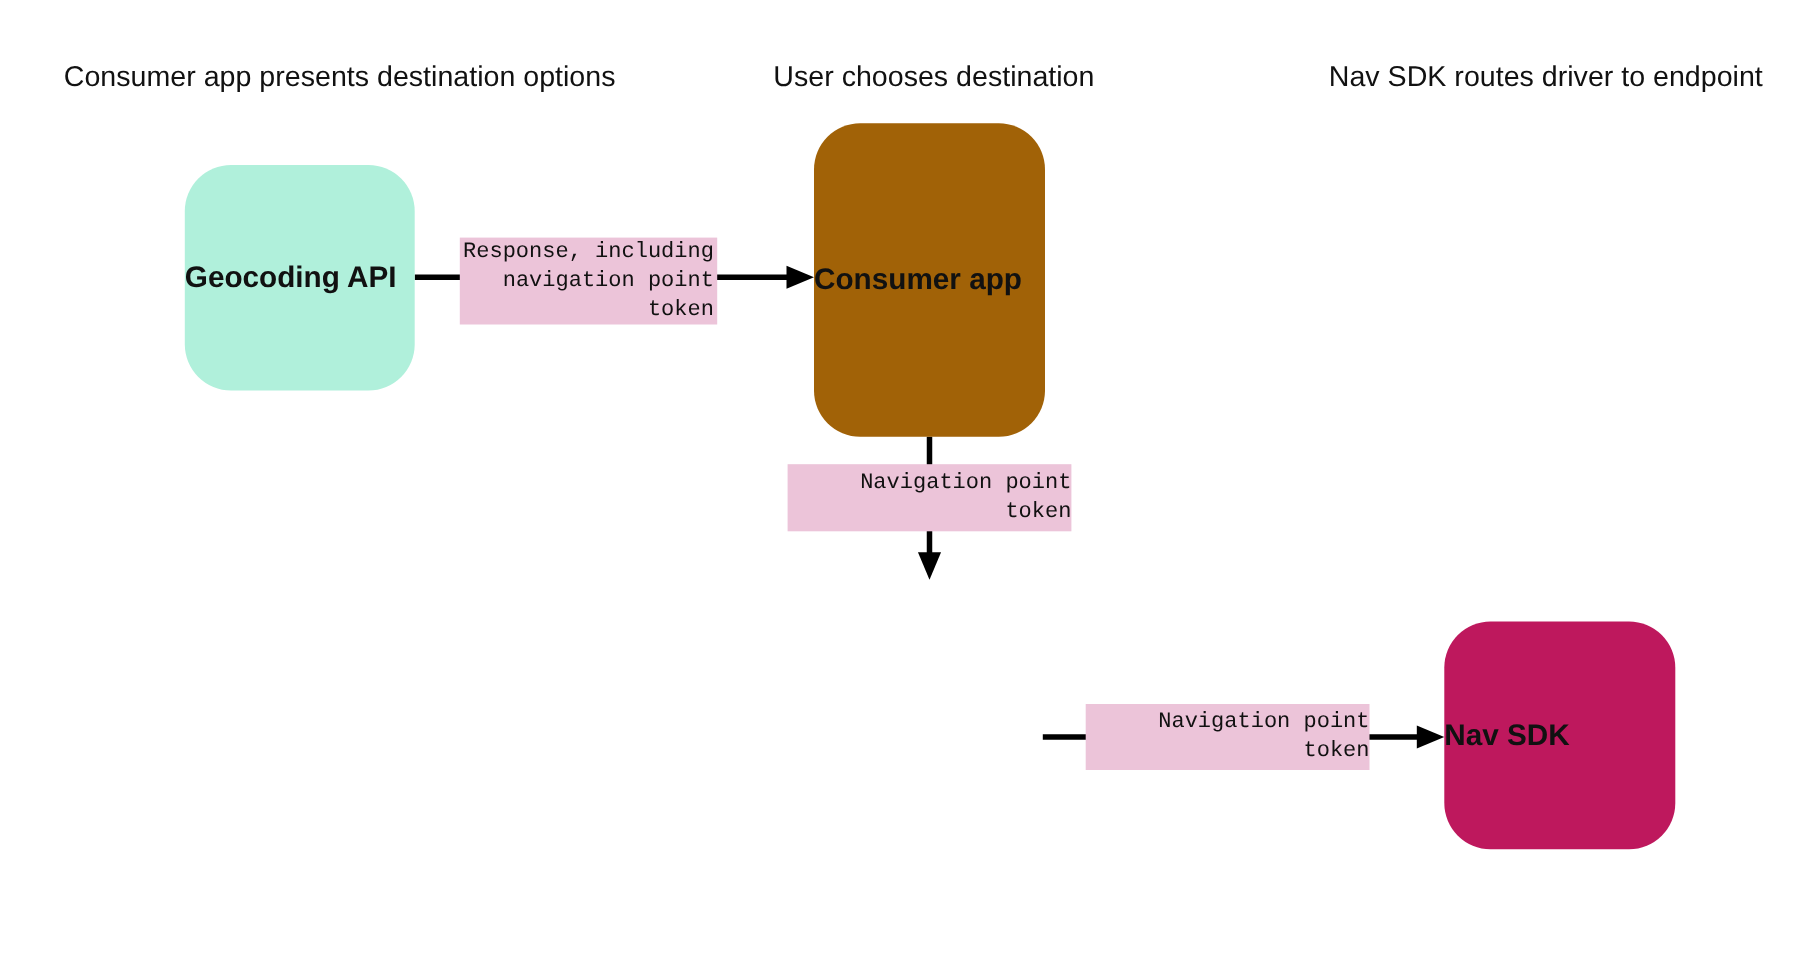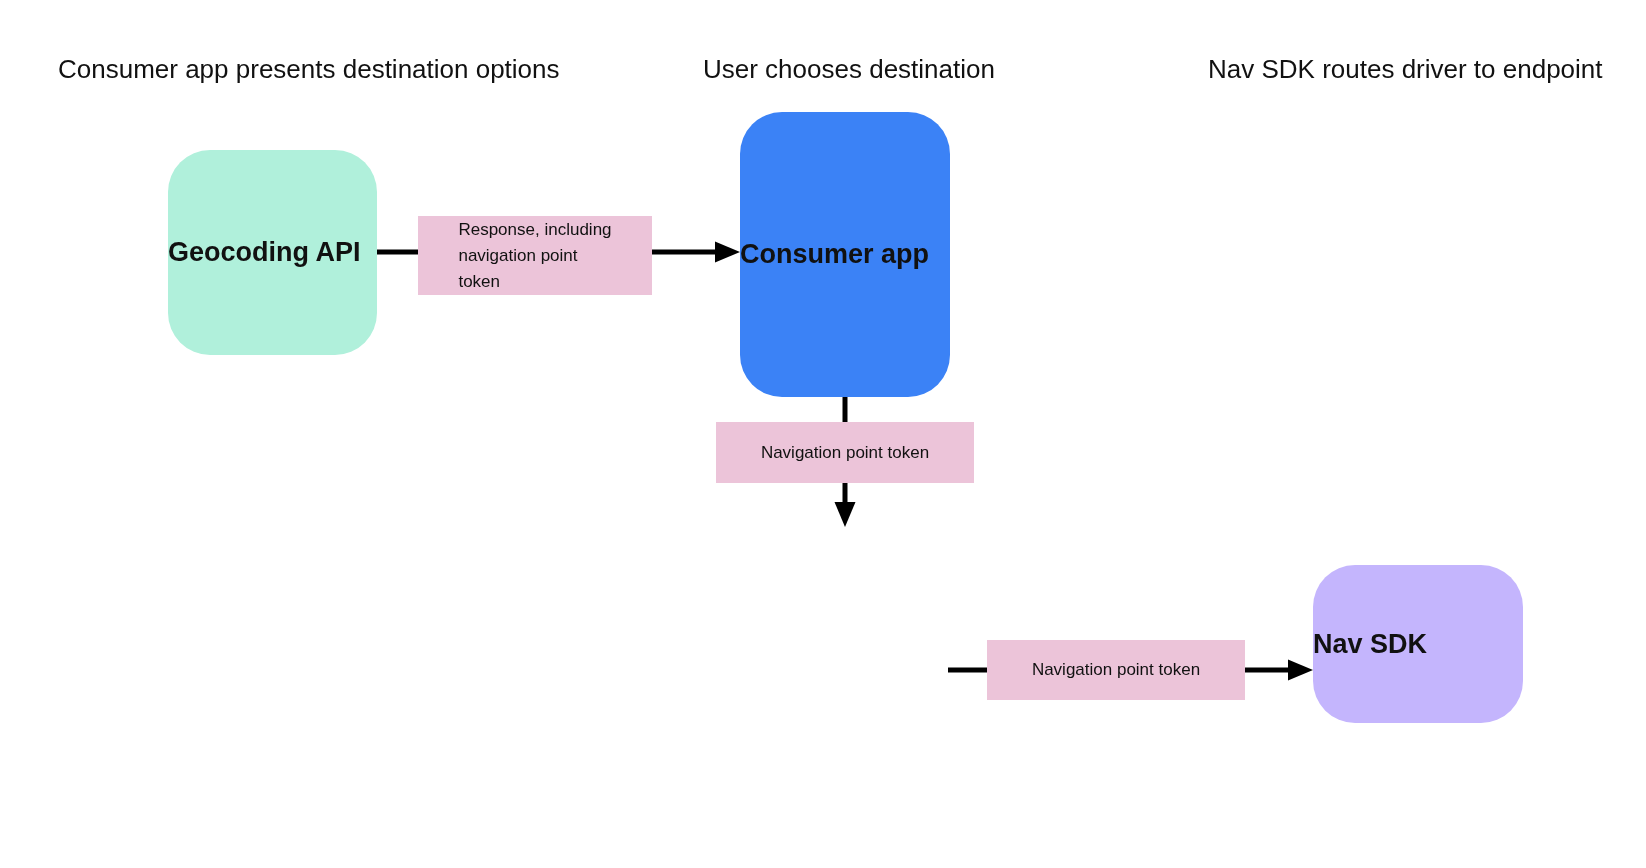"Response, including" .edge-label { font-family: none -> Liberation Mono, monospace; font-size: 17px -> 20px; text-align: left -> right }
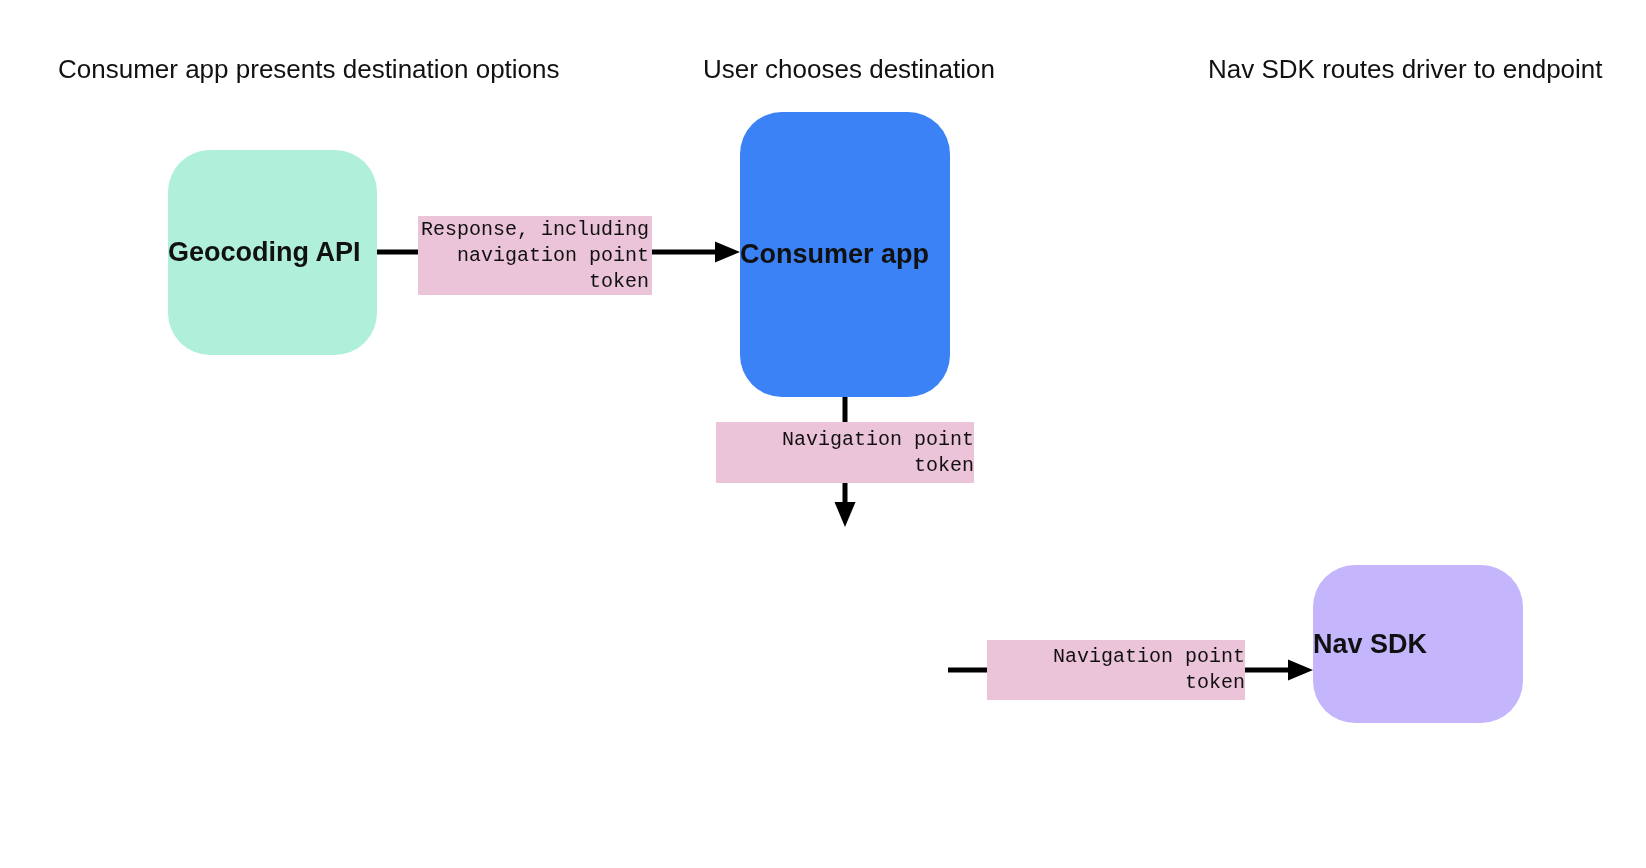"Consumer app" div.node { background-color: #3b82f6 -> #a16207 }
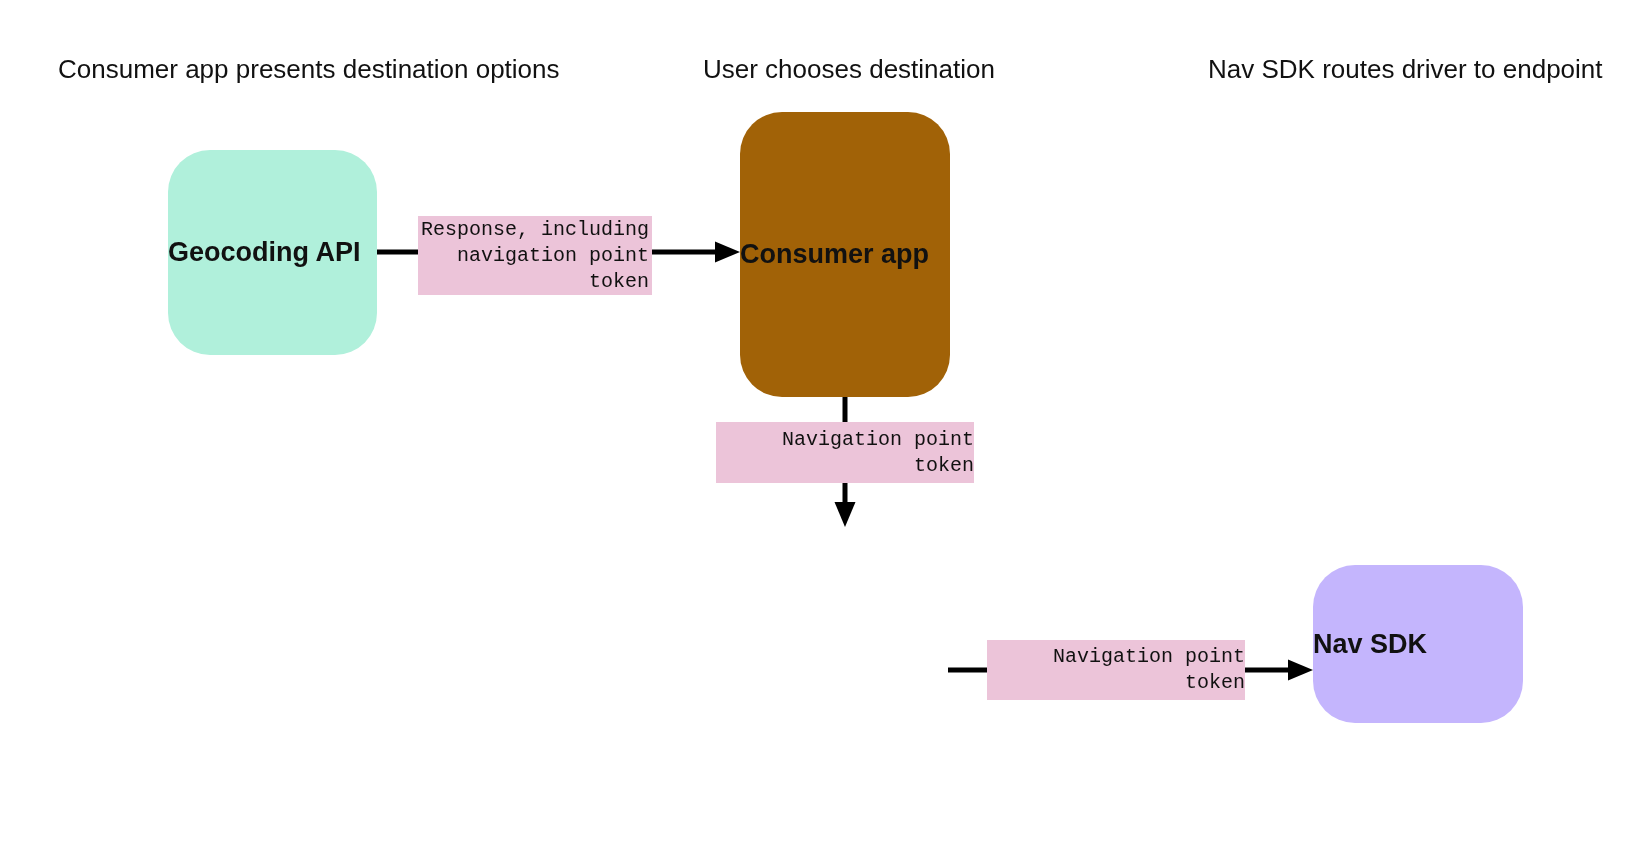"Nav SDK" div.node { background-color: #c4b5fd -> #be185d; height: 158px -> 207px }
